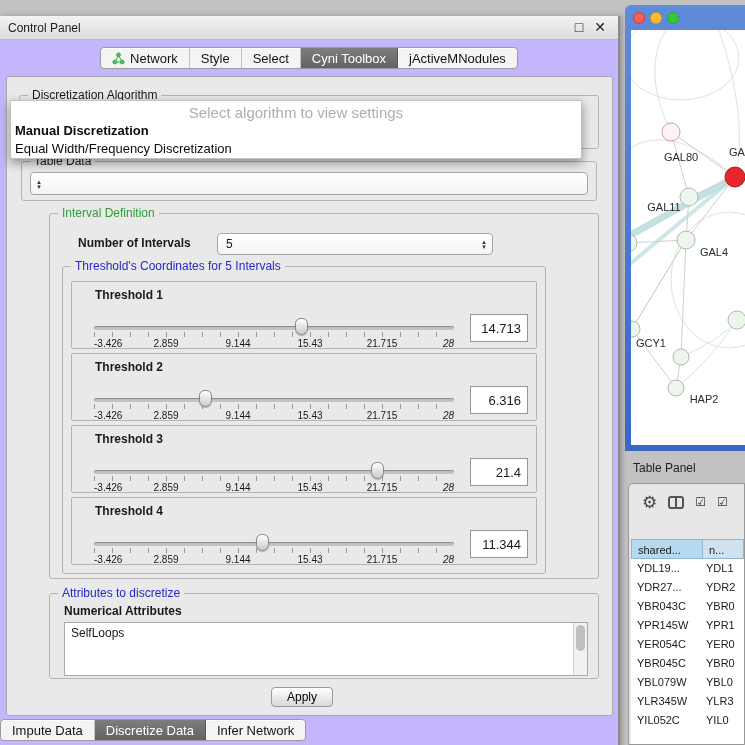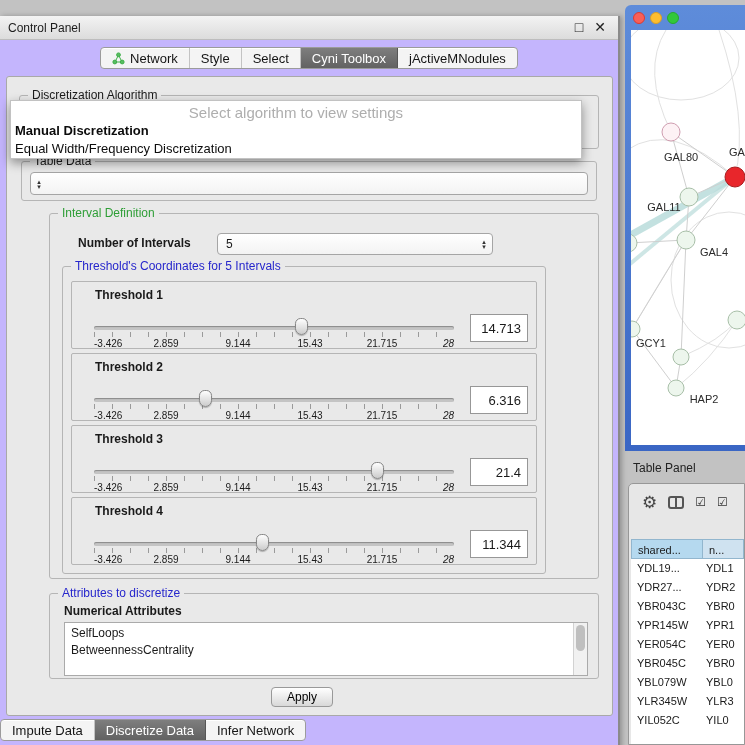"BetweennessCentrality" div.list-item { html: <div>BetweennessCentrality</div> -> none }
